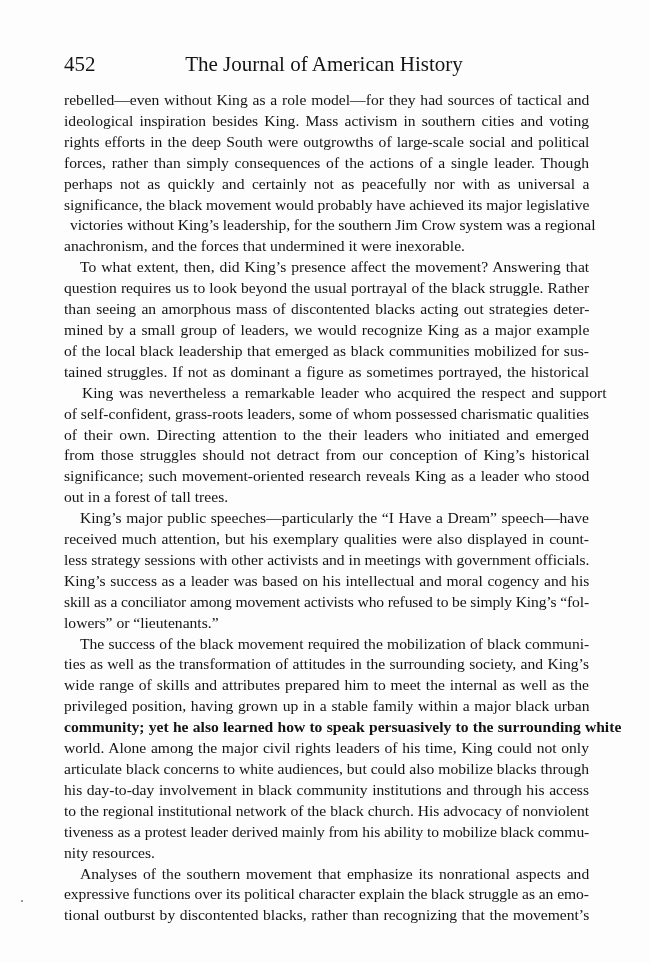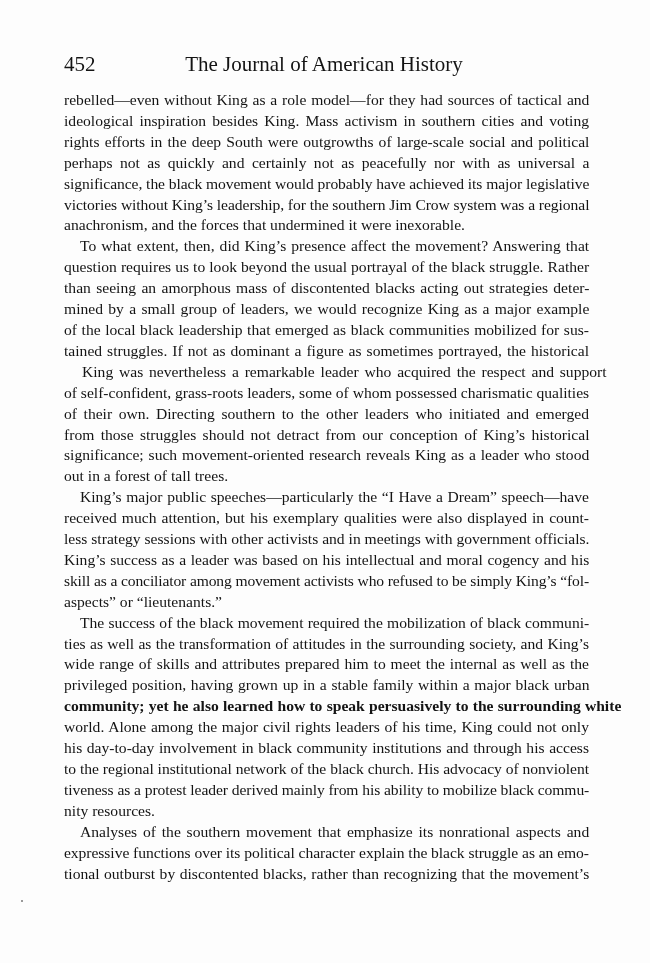"forces, rather than simply consequences" span.line { html: none -> <span>forces, rather than simply consequences of the actions of a single leader. Though</span> }
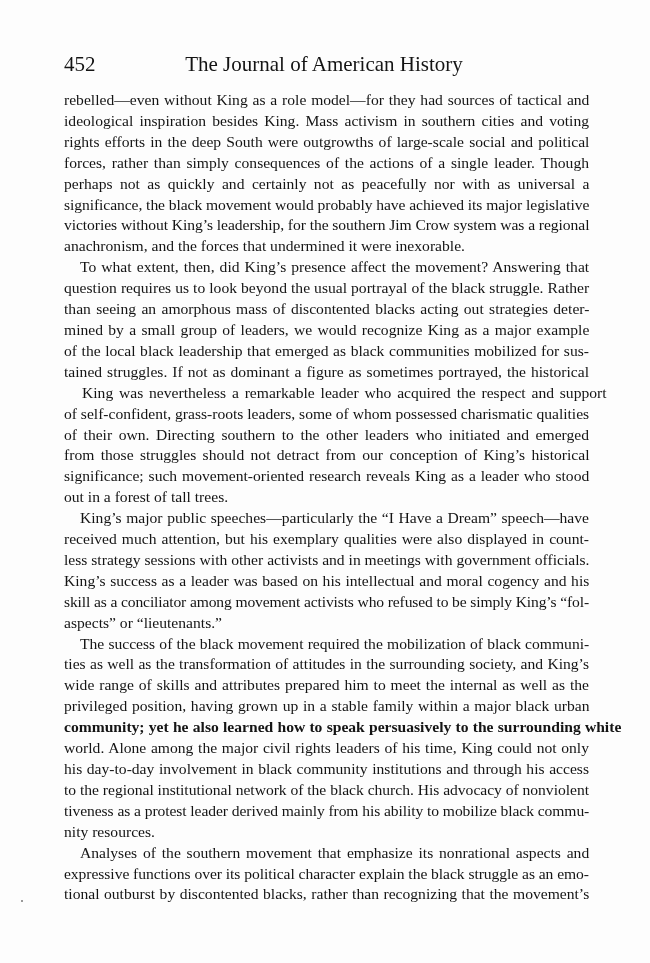"victories without King’s leadership, for" span.line { margin-left: none -> 6px }
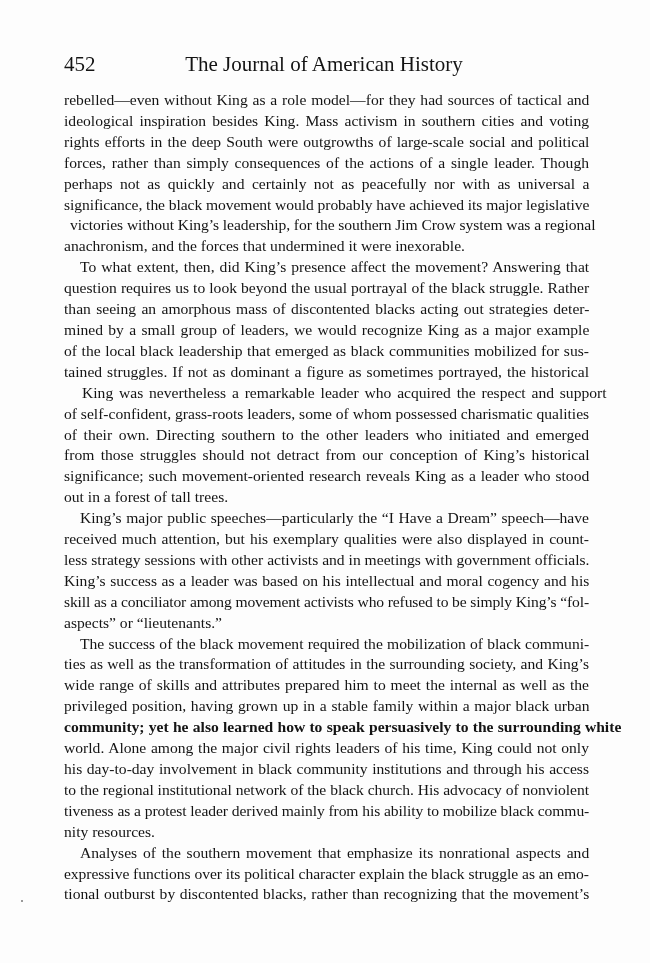"of their own. Directing southern" span.line { text: southern to the other -> attention to the their }
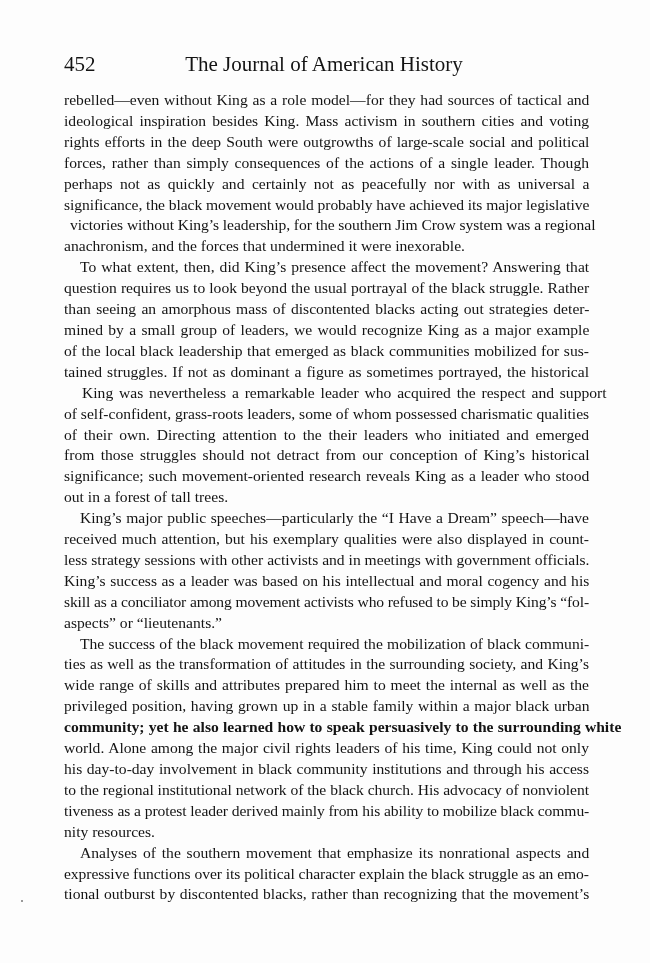"aspects” or “lieutenants.”" span.line { text: aspects -> lowers }
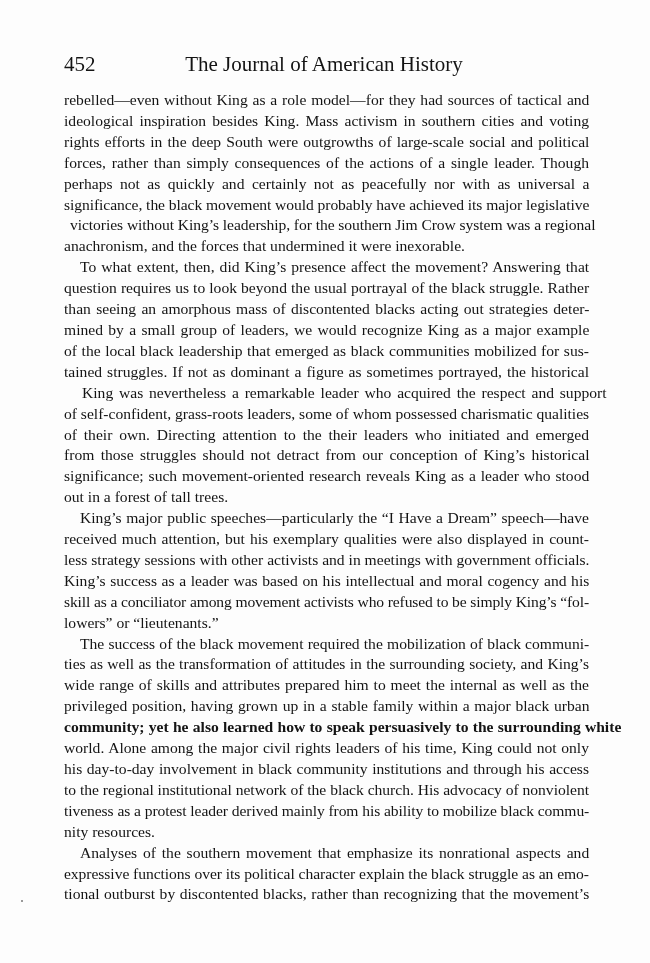"articulate black concerns to white" span.line { html: none -> <span>articulate black concerns to white audiences, but could also mobilize blacks through</span> }
